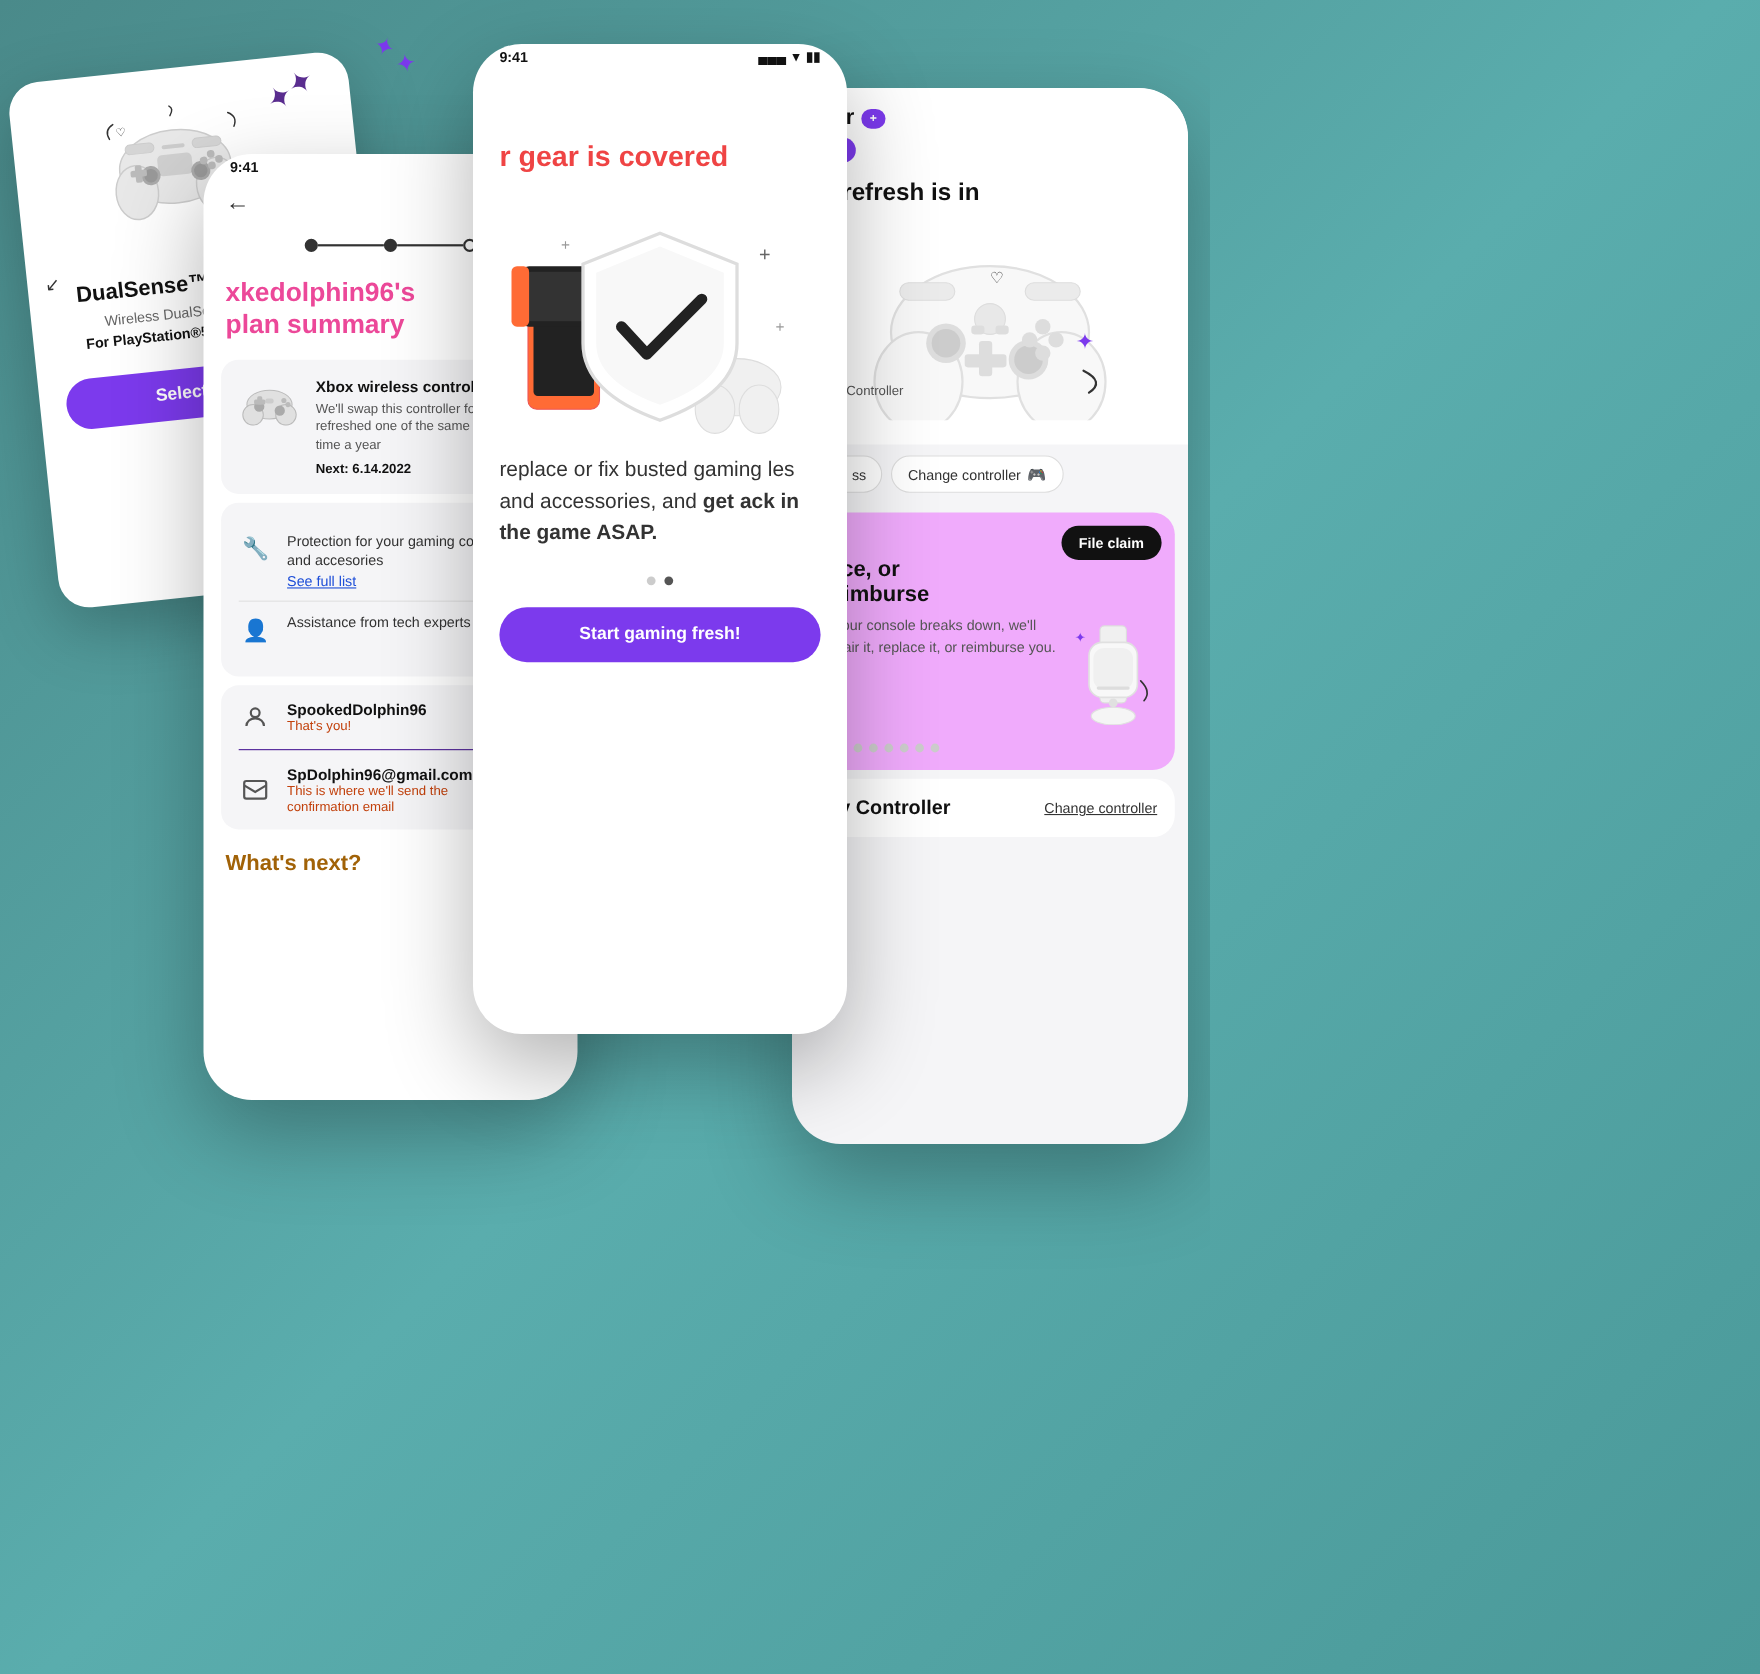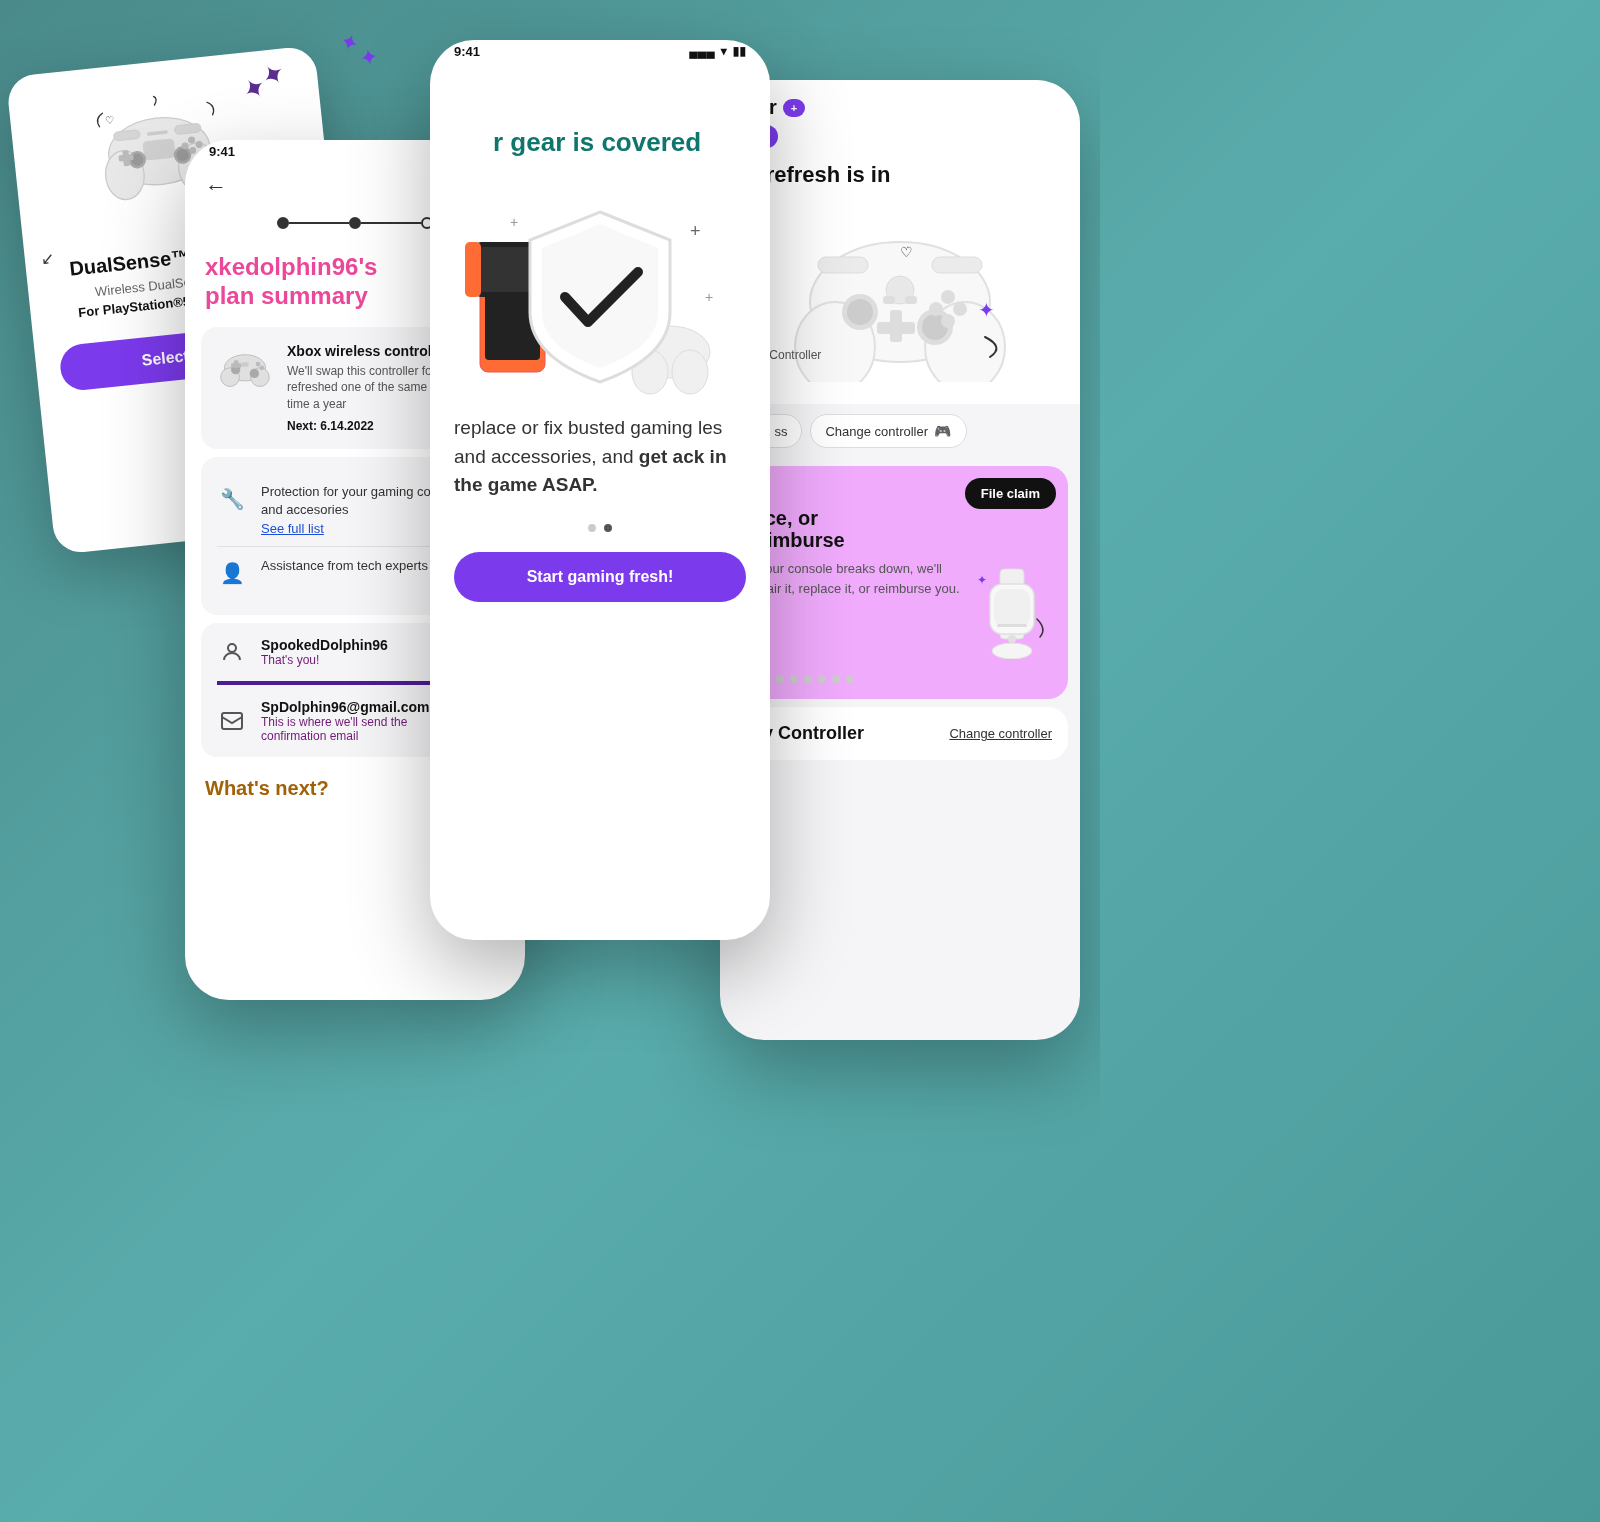"r gear is covered" .features-title { color: #0f766e -> #ef4444; margin-left: 39px -> none }
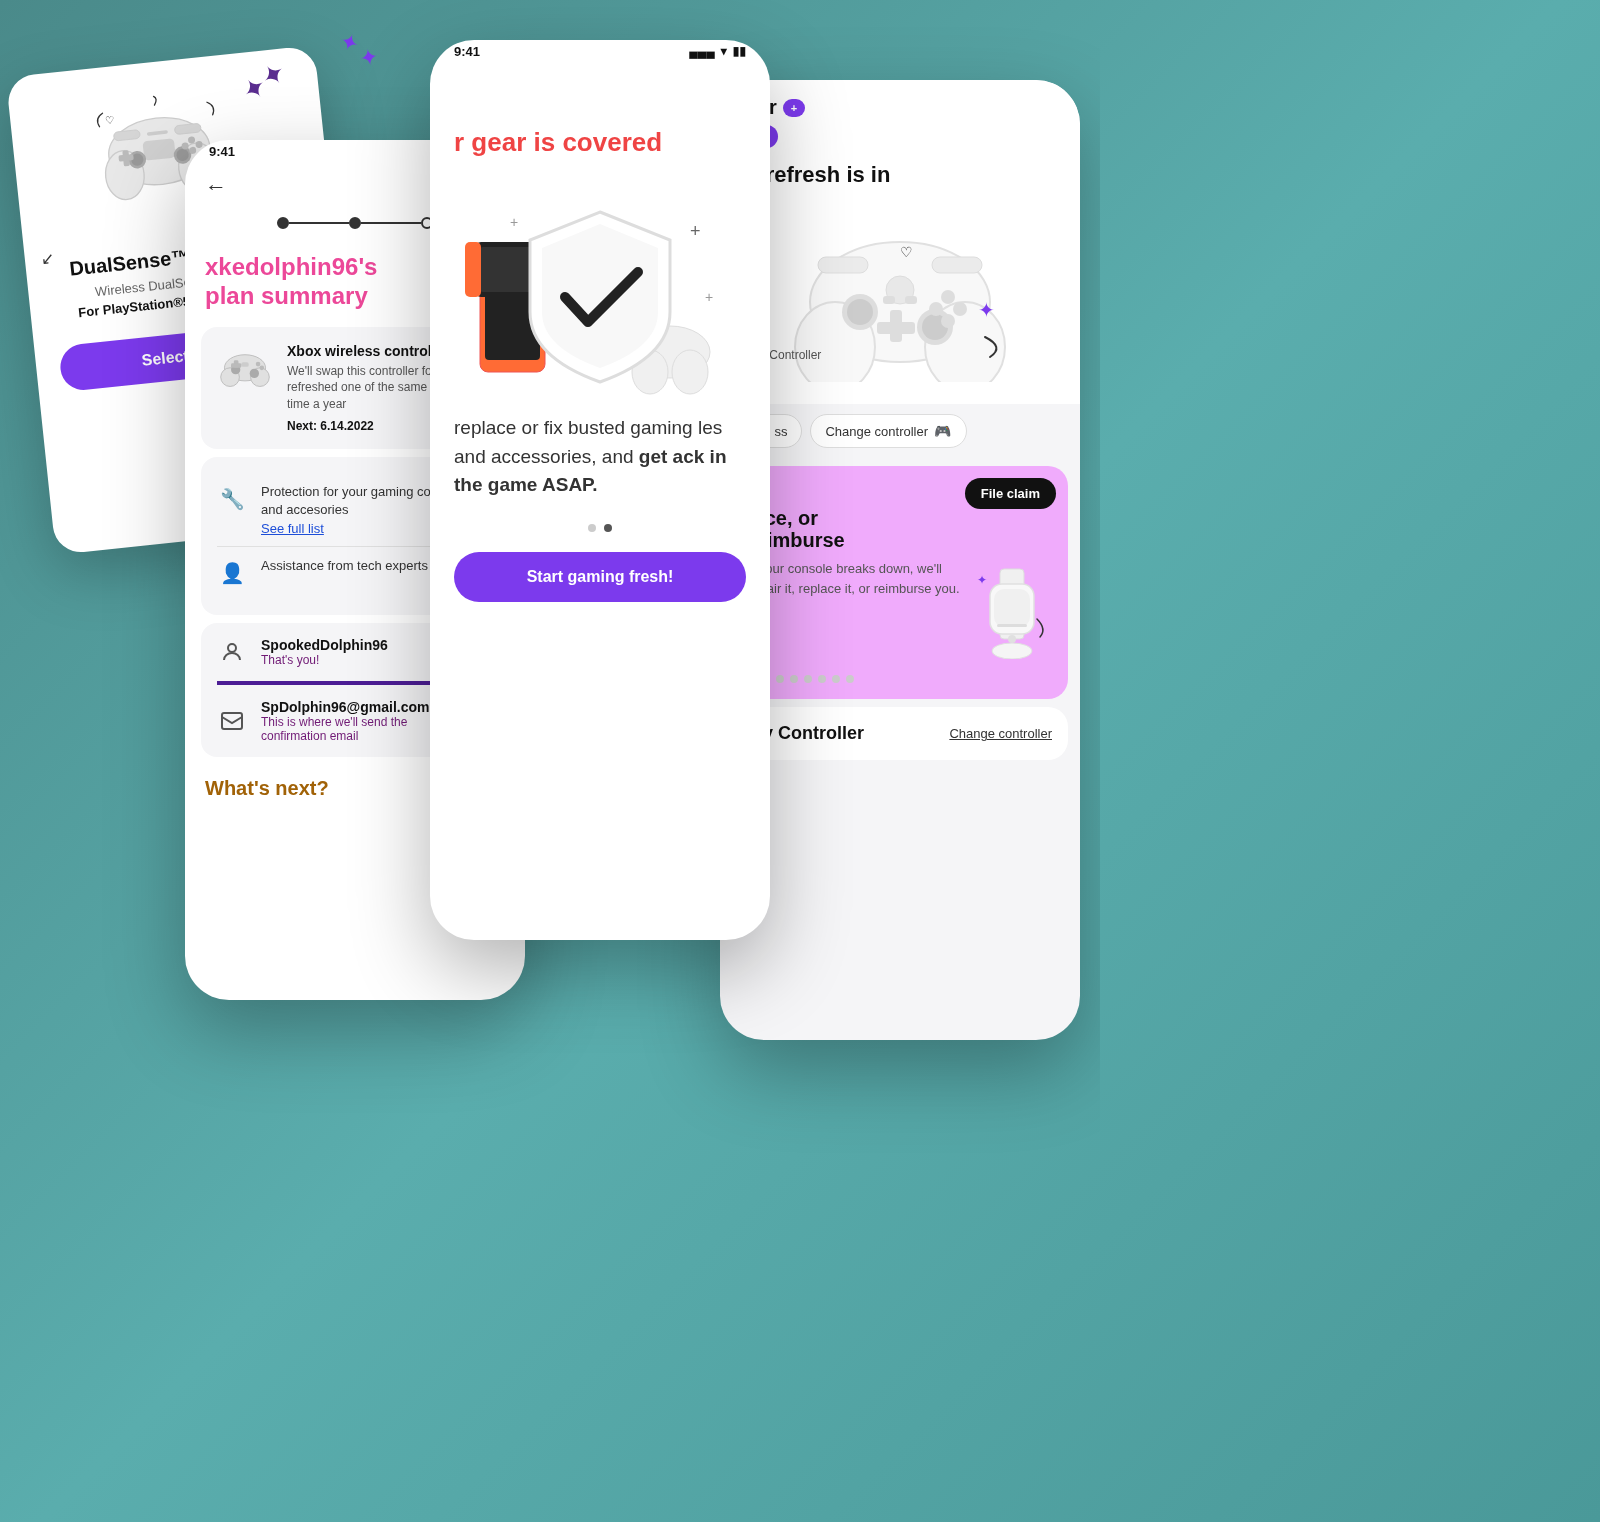"SpookedDolphin96" .account-item:not(:last-child) { border-bottom: 4px solid #4c1d95 -> 1px solid #4c1d95 }
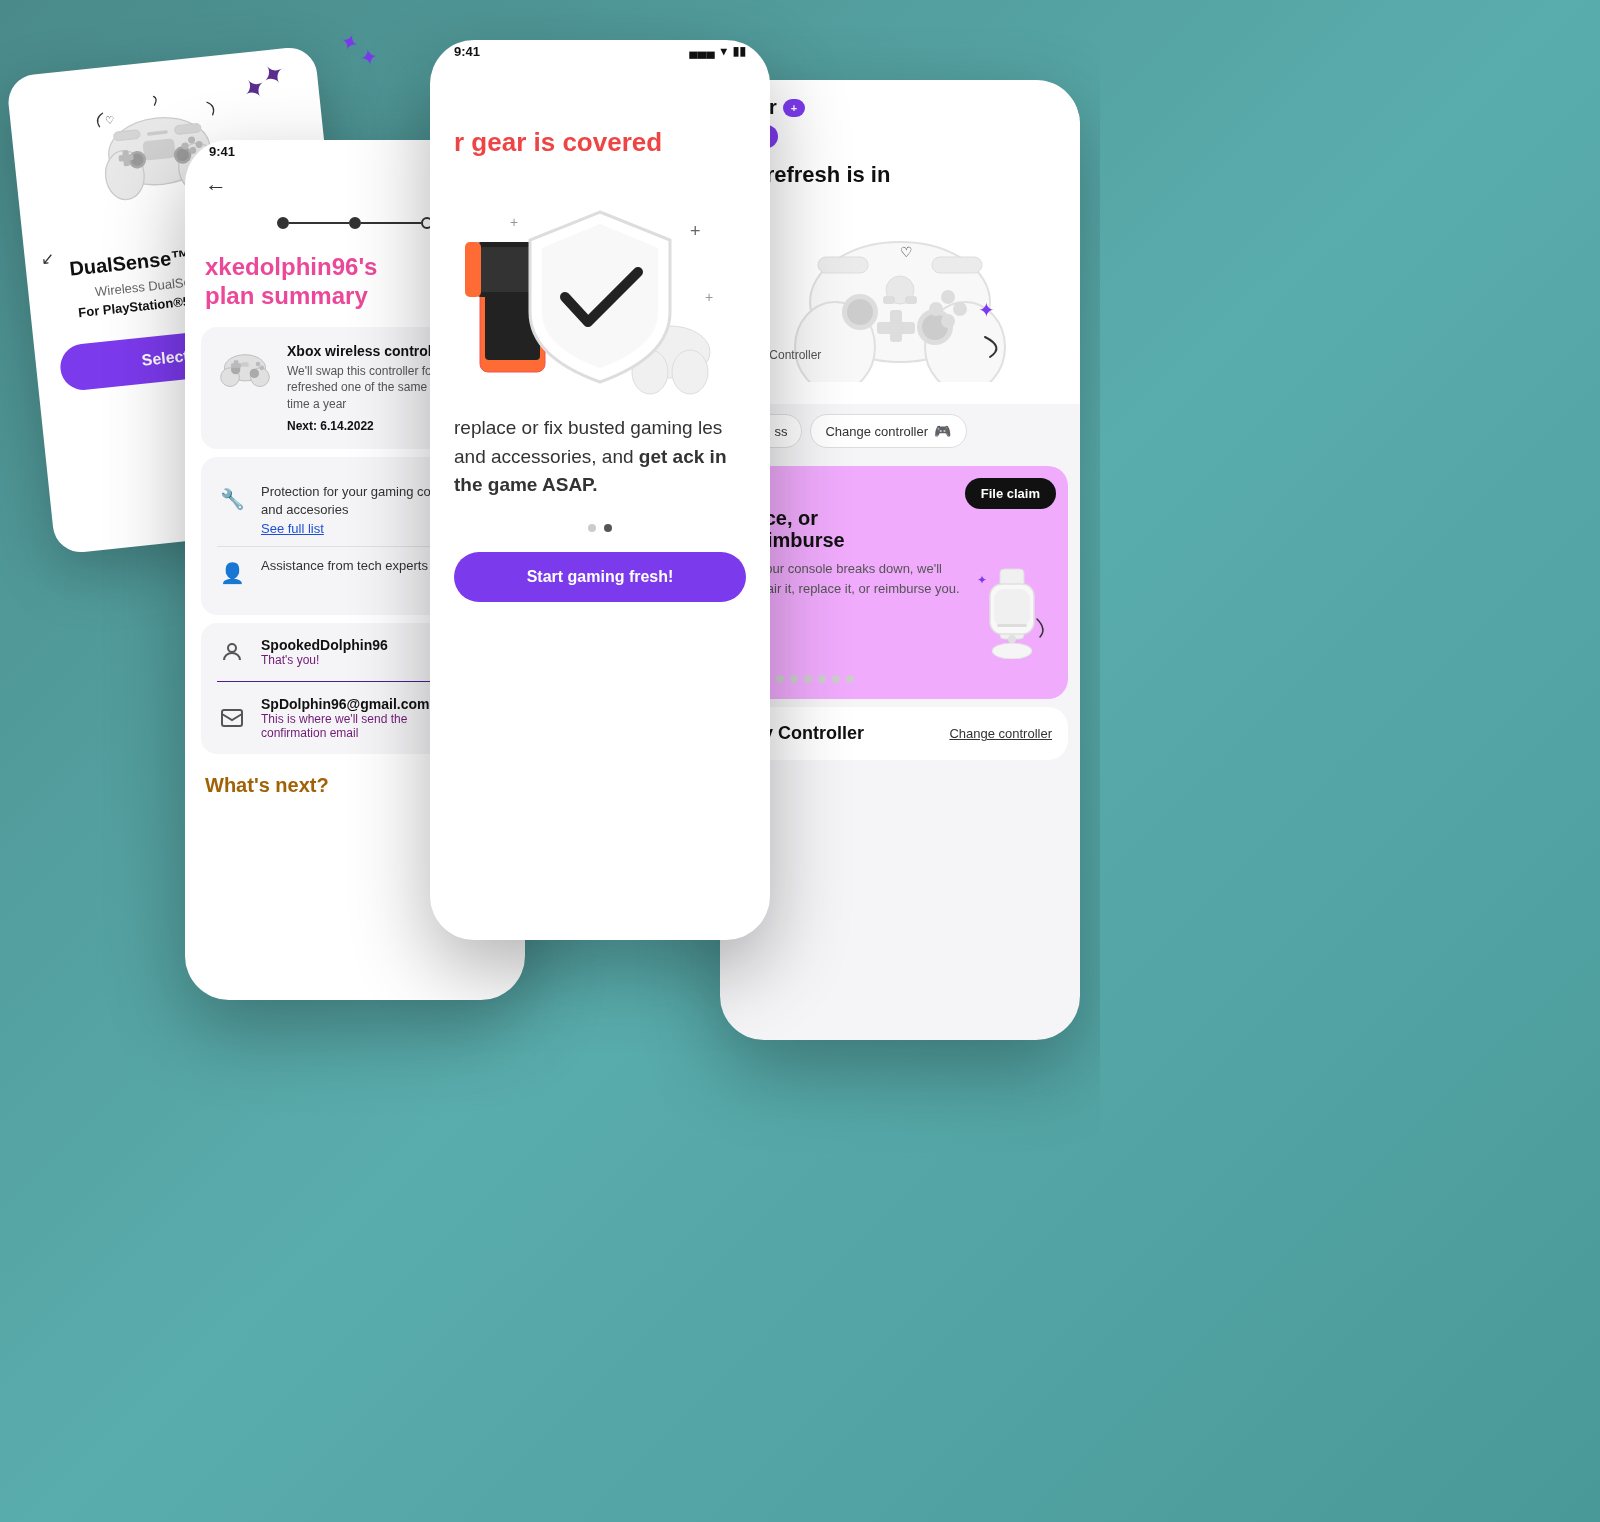"That's you!" .account-label { color: #701a75 -> #c2410c }
